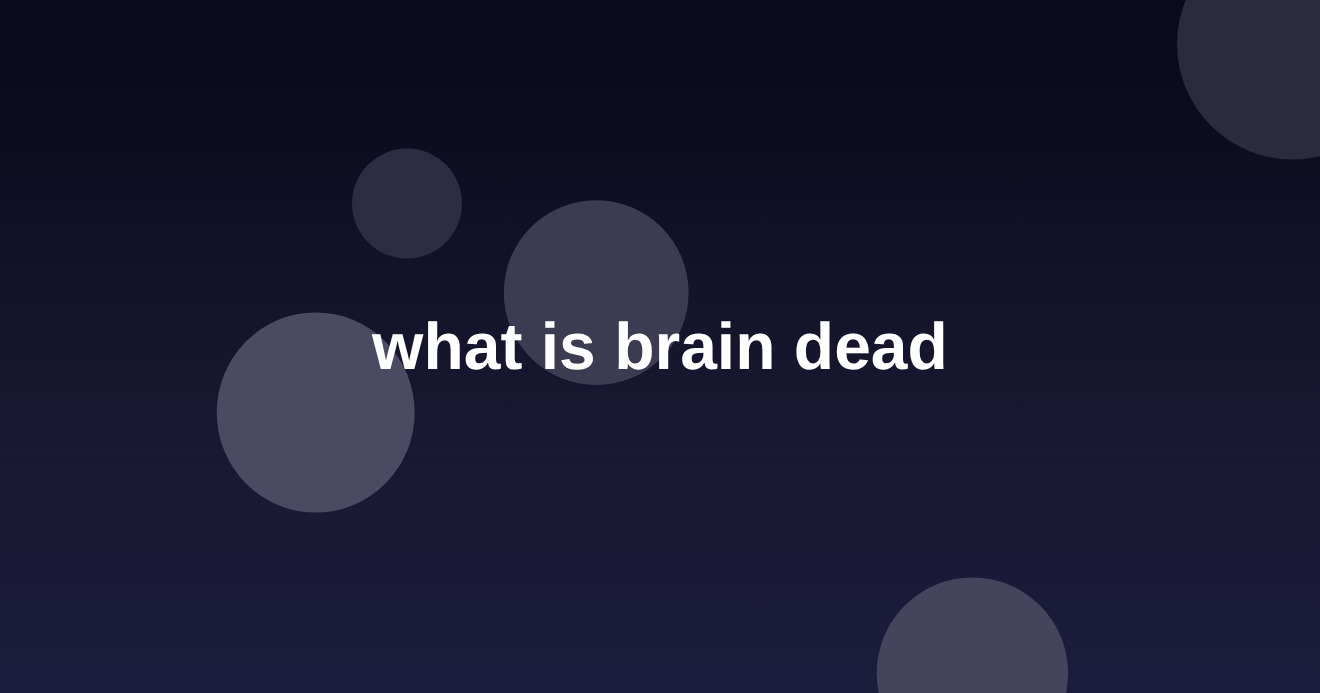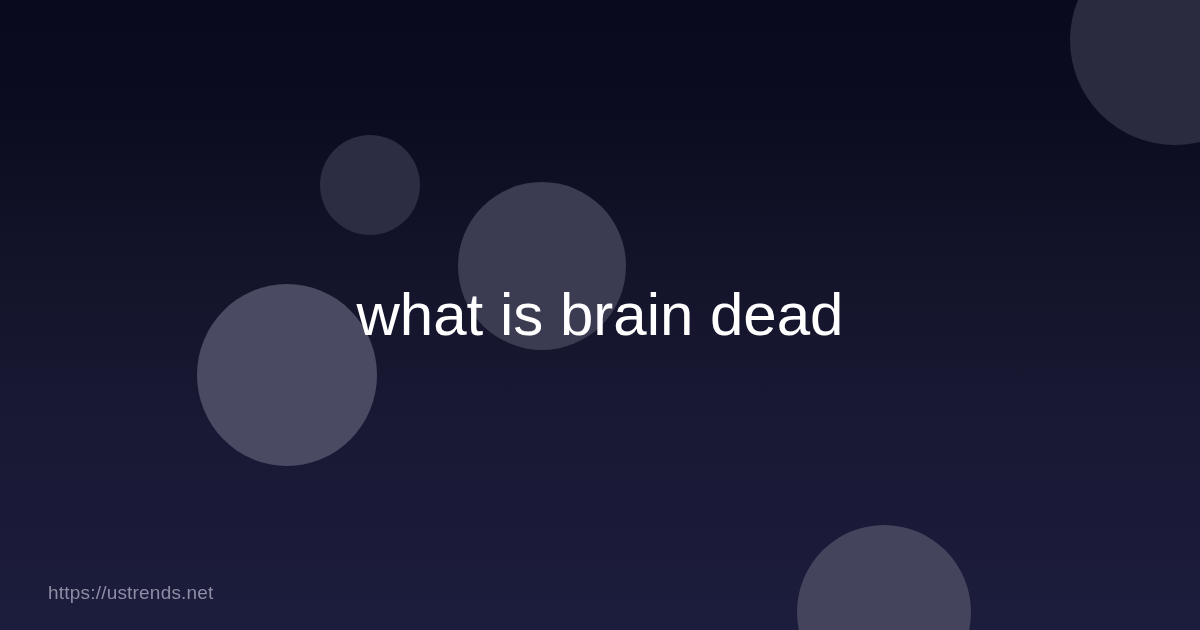"what is brain dead" .title { font-weight: 400 -> 700 }
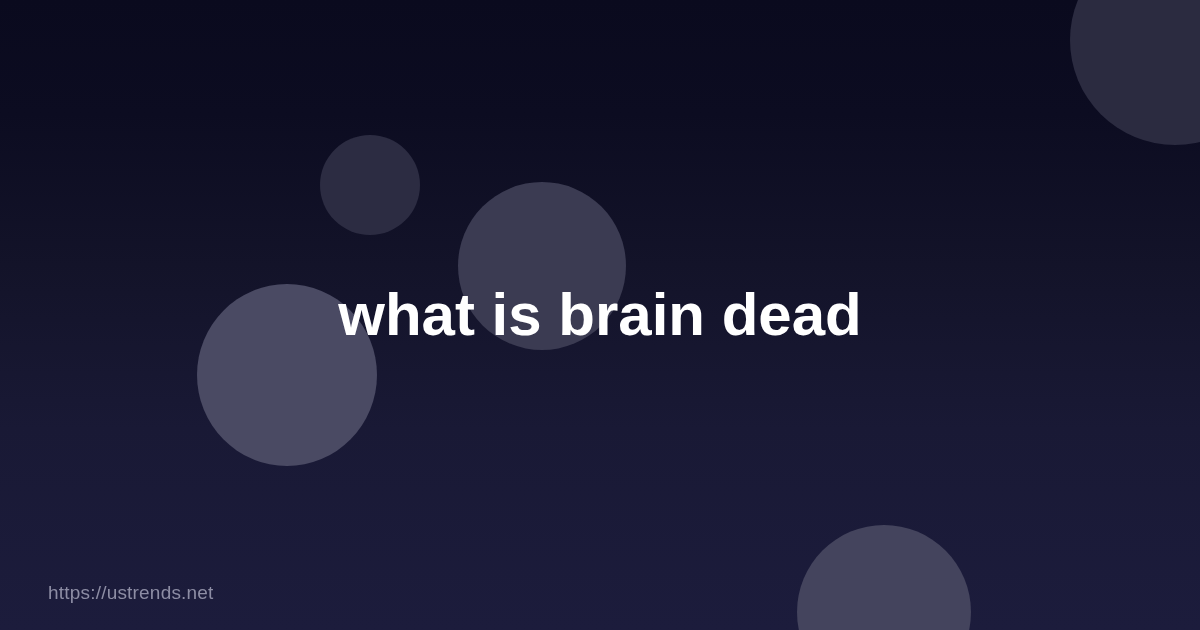"https://ustrends.net" div.site-url { html: <div>https://ustrends.net</div> -> none }
